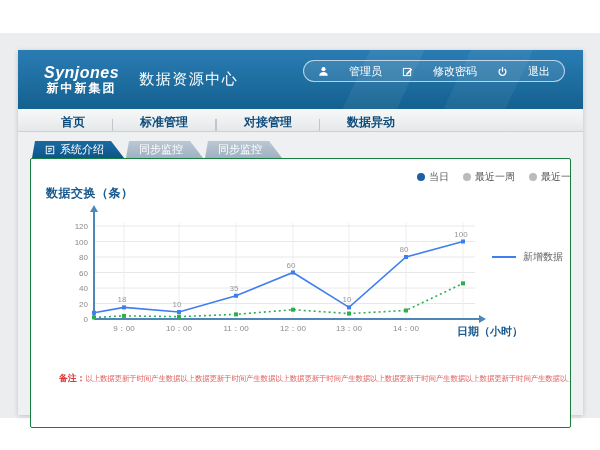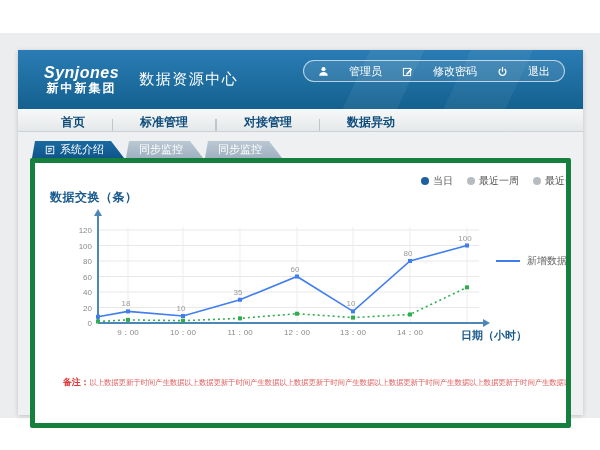"当日" .panel { border: 5px solid #15803d -> 1px solid #15803d }
